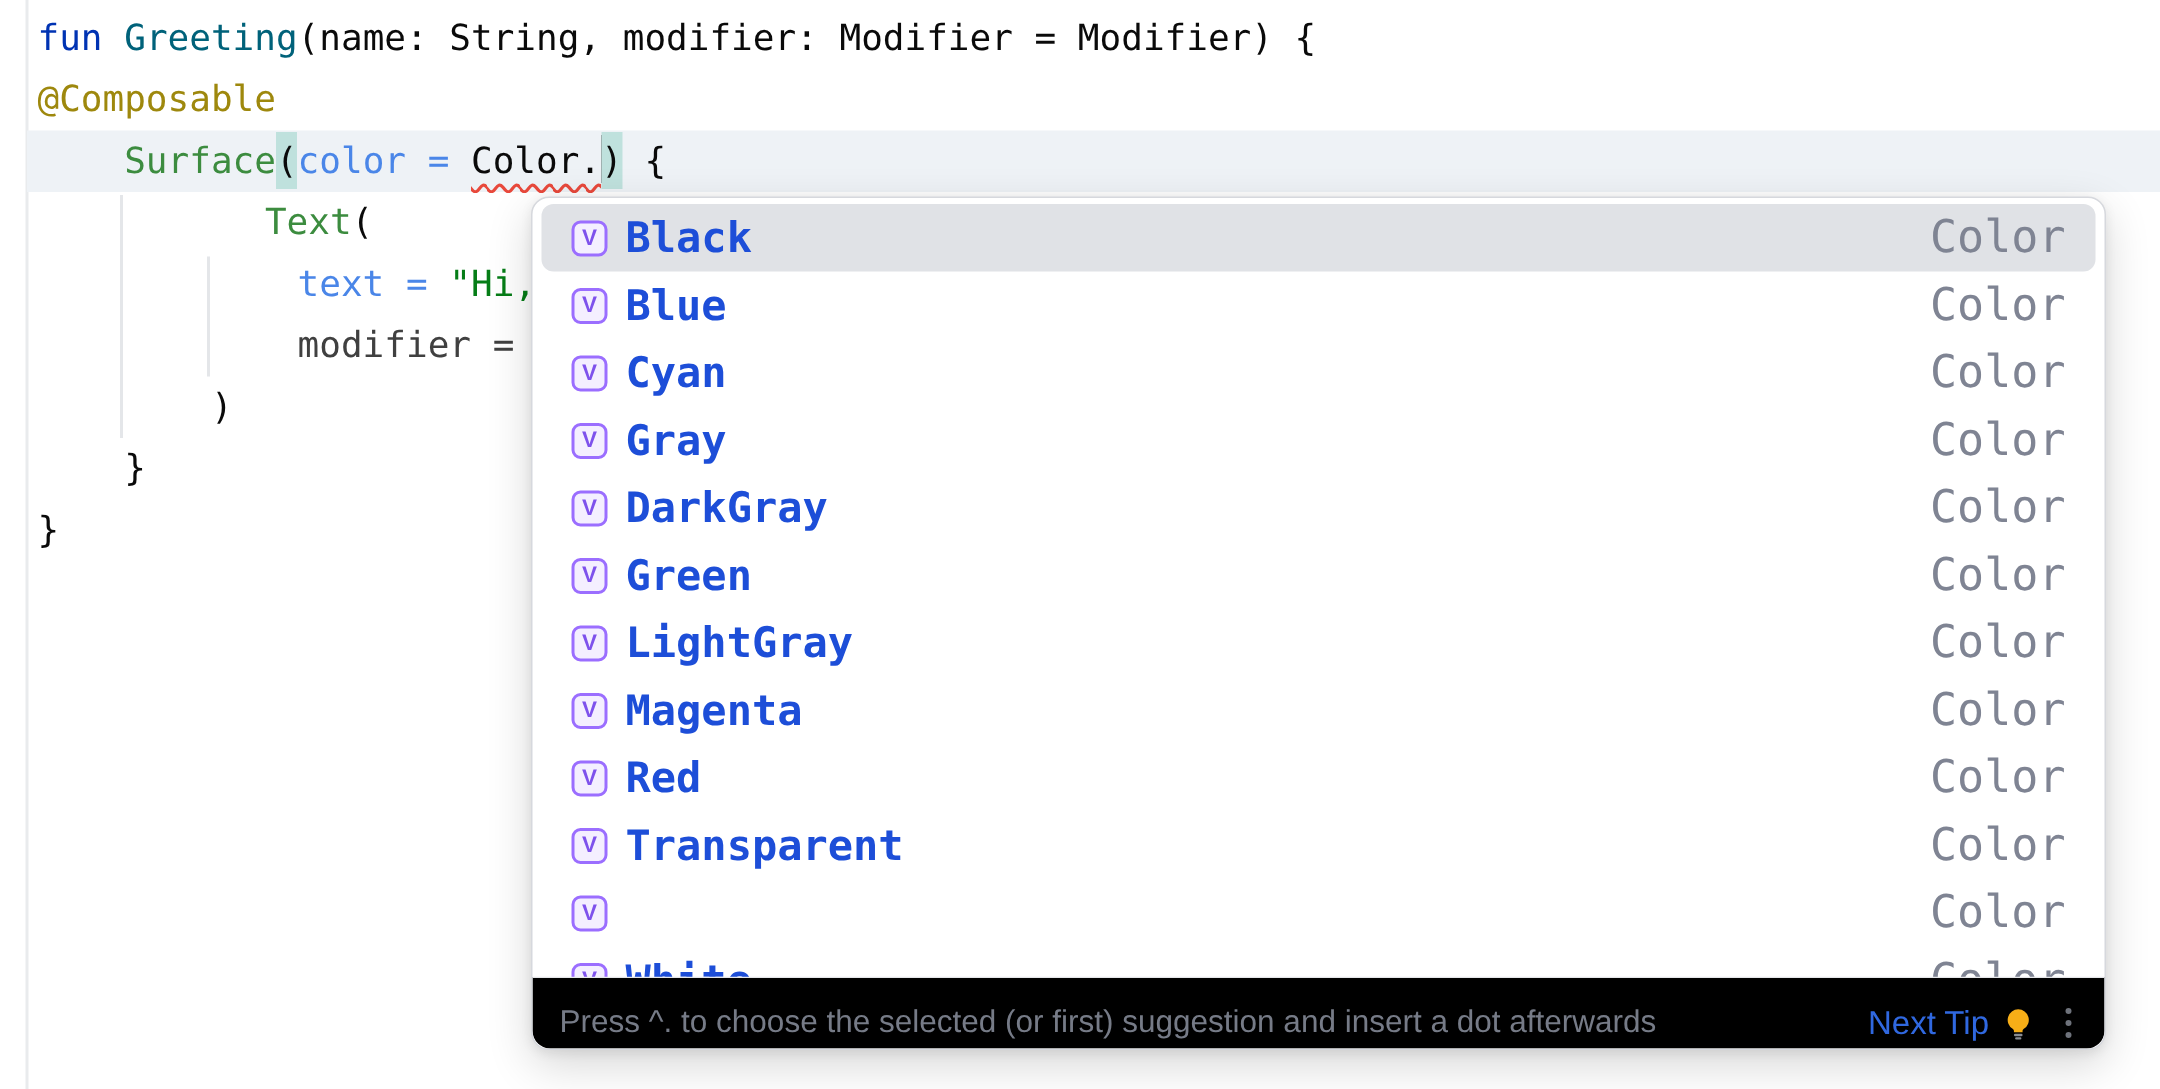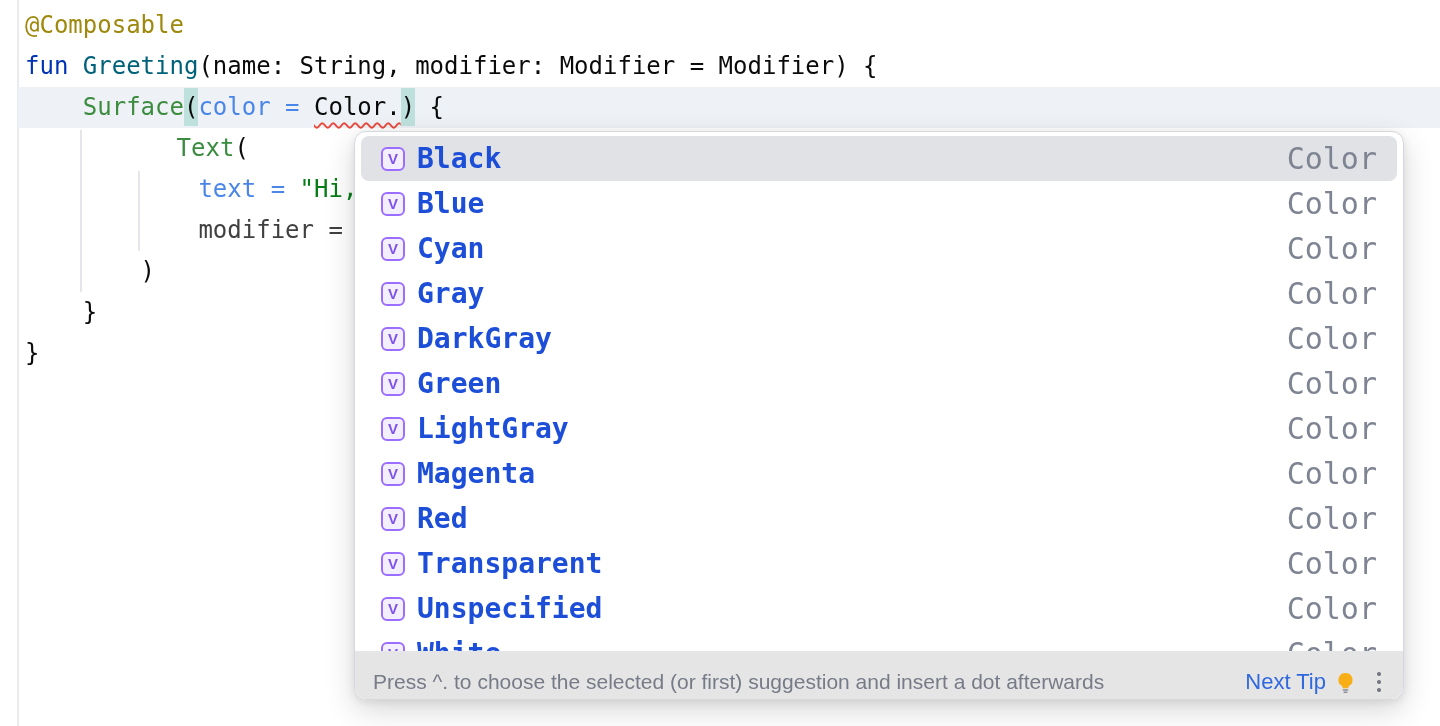"@Composable" div.code-line { order: before "fun Greeting(name: String, modifier:" -> after "fun Greeting(name: String, modifier:" }
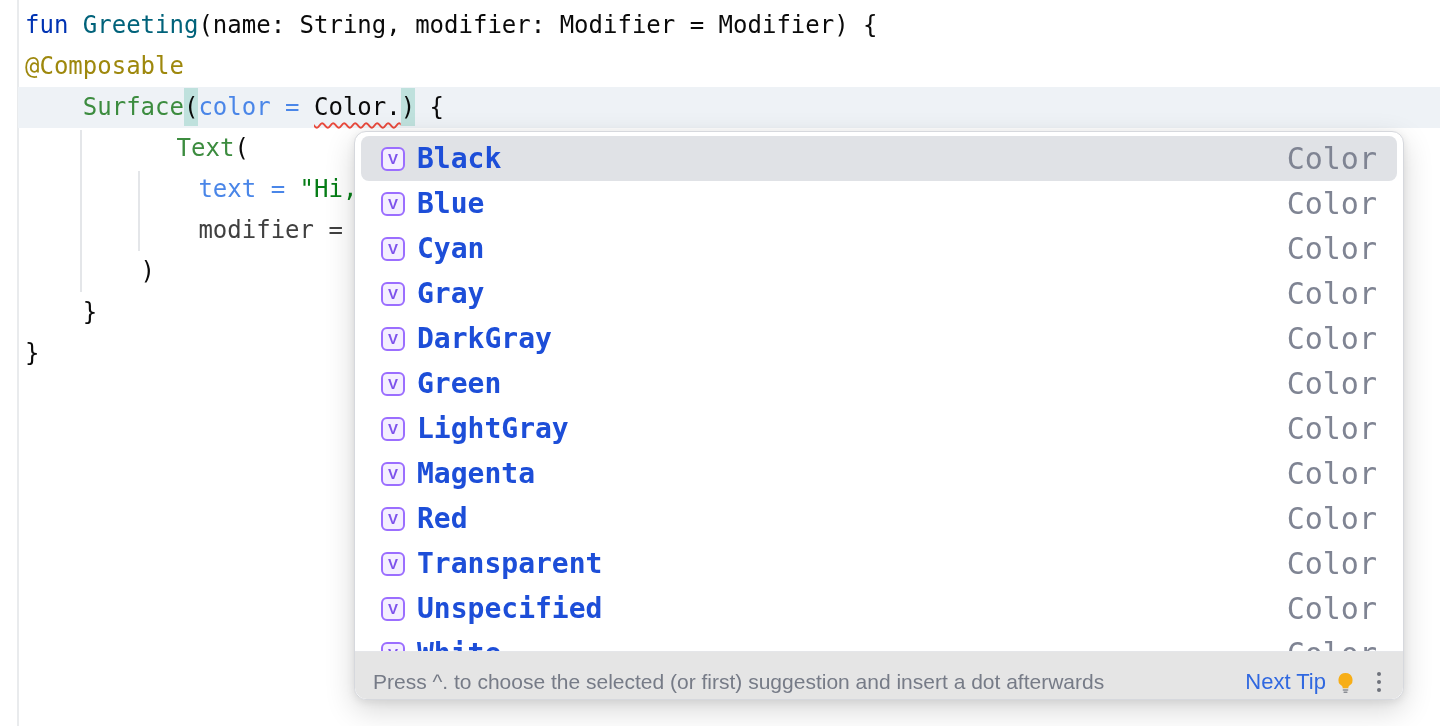"Unspecified" span.label { html: <span>Unspecified</span> -> none }
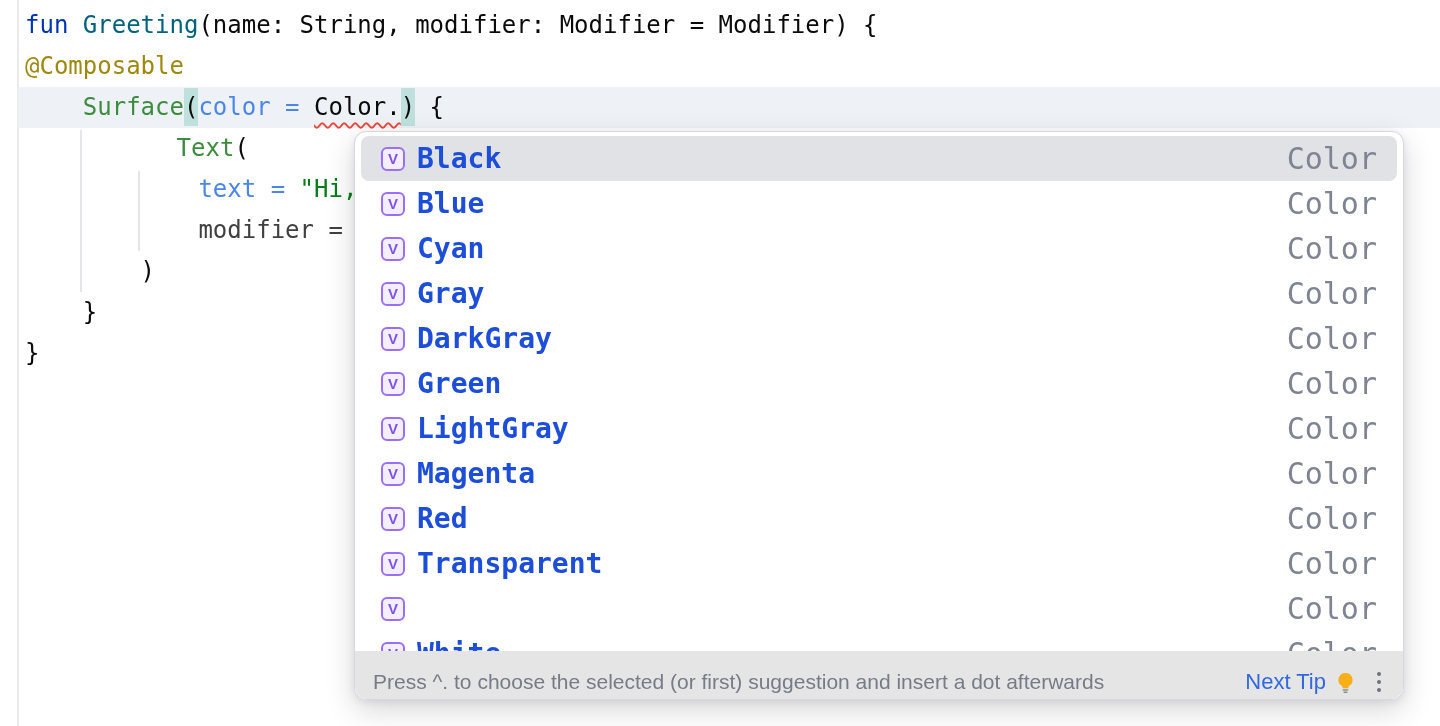"Press ^. to choose the" .popup-footer { background: #e5e5e5 -> #000000 }
